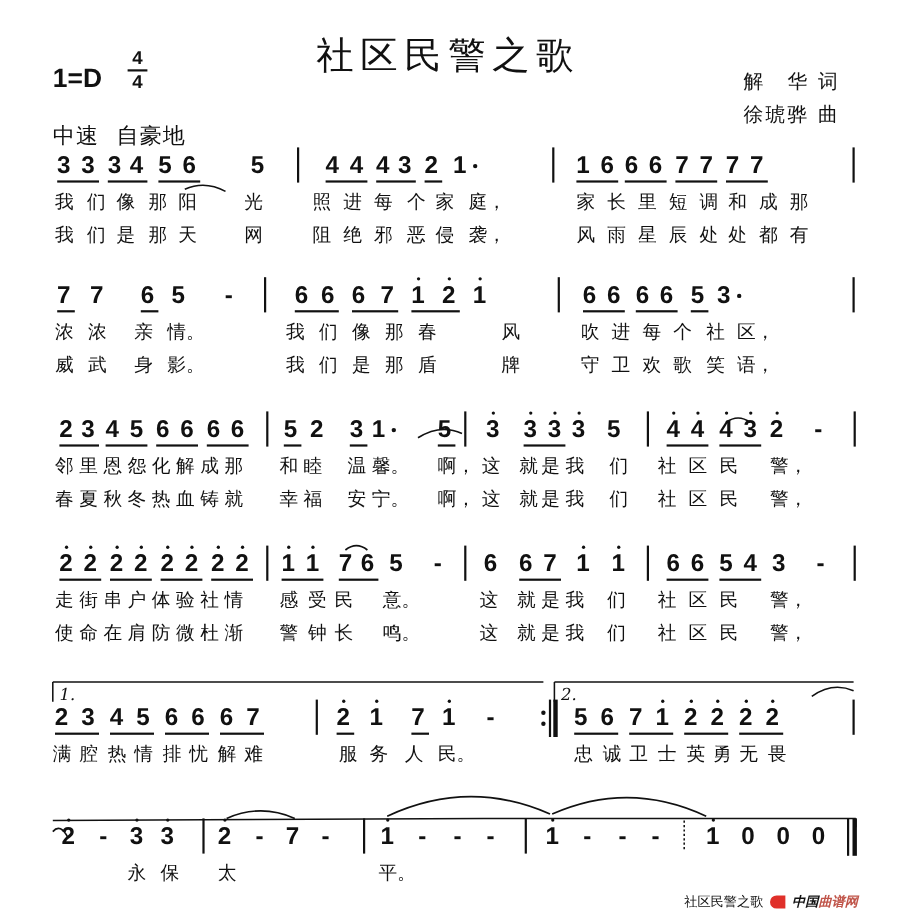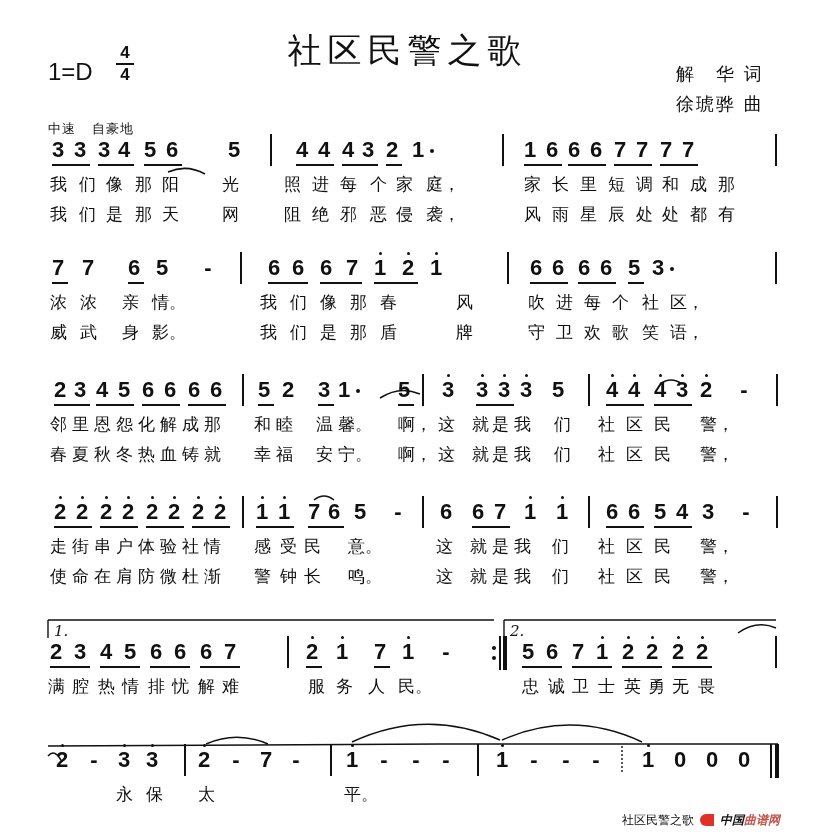"1=D" #key { font-weight: normal -> bold }
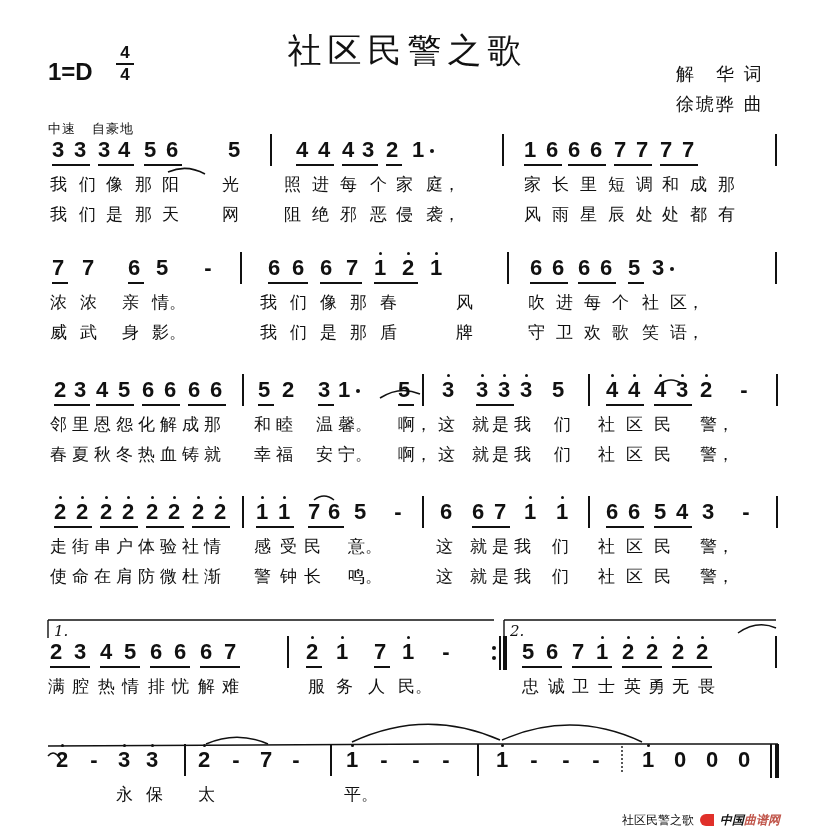"中速 自豪地" #tempo { font-size: 13px -> 20px; top: 120px -> 110px }
